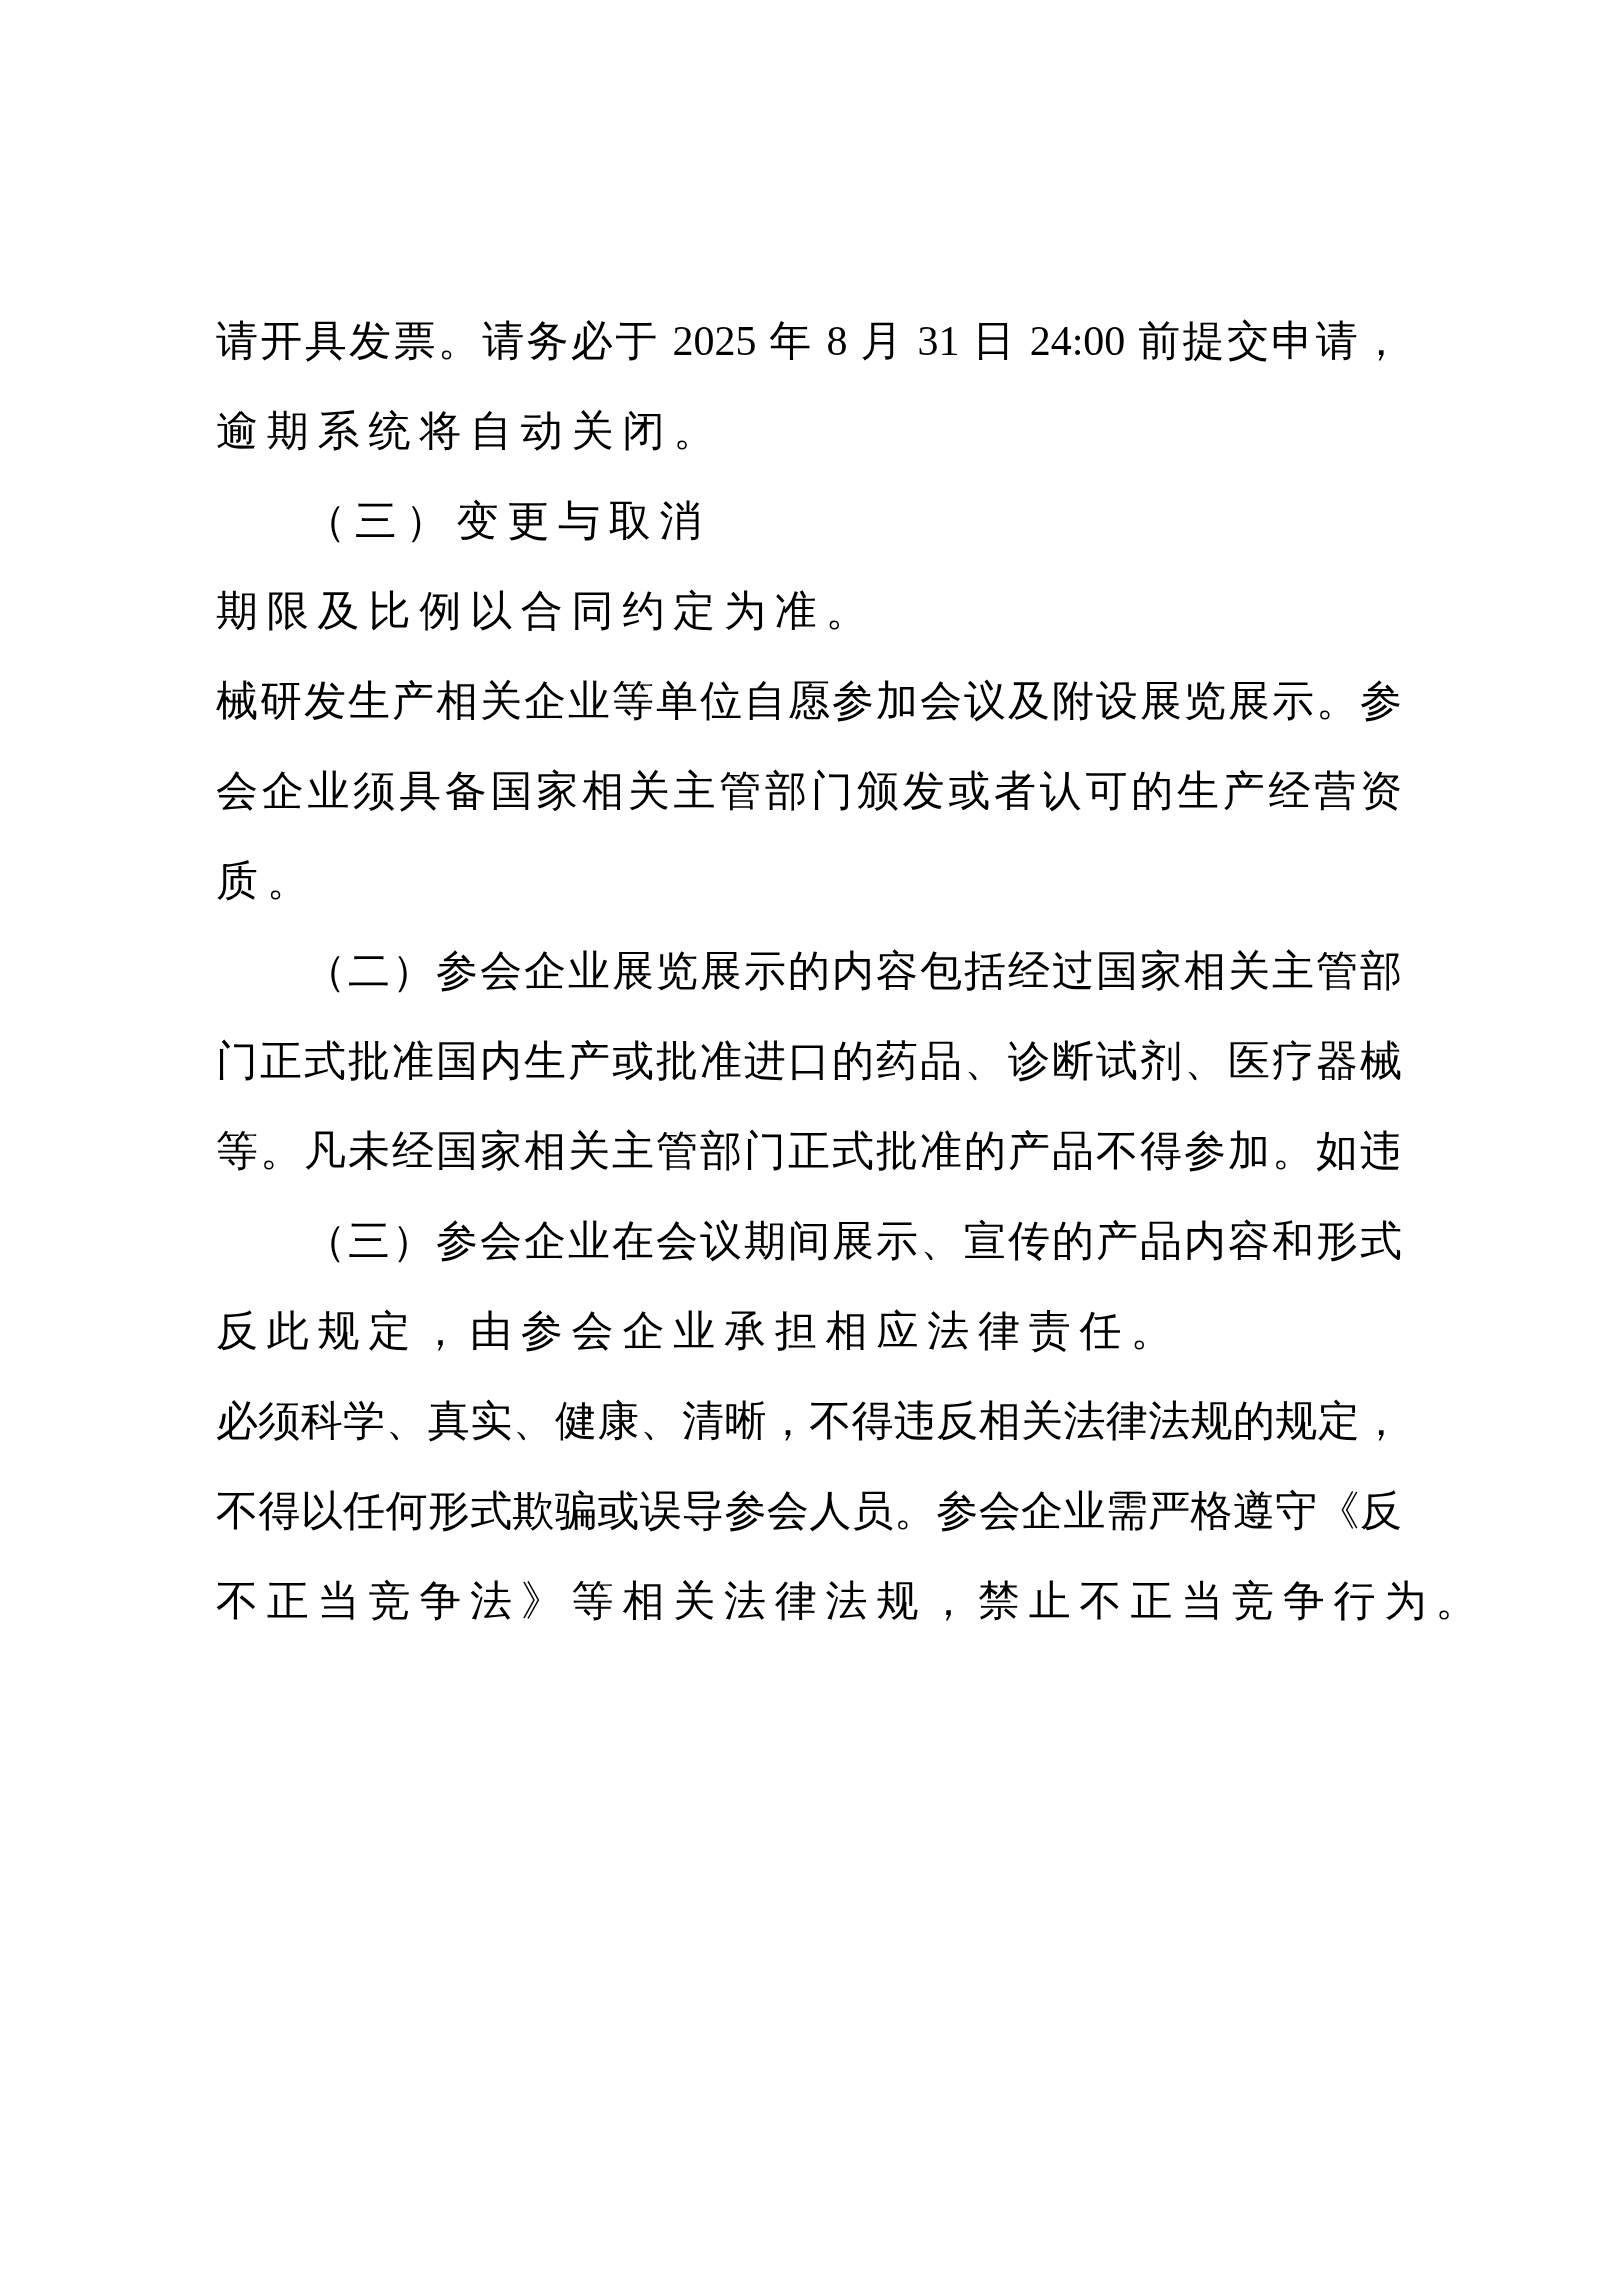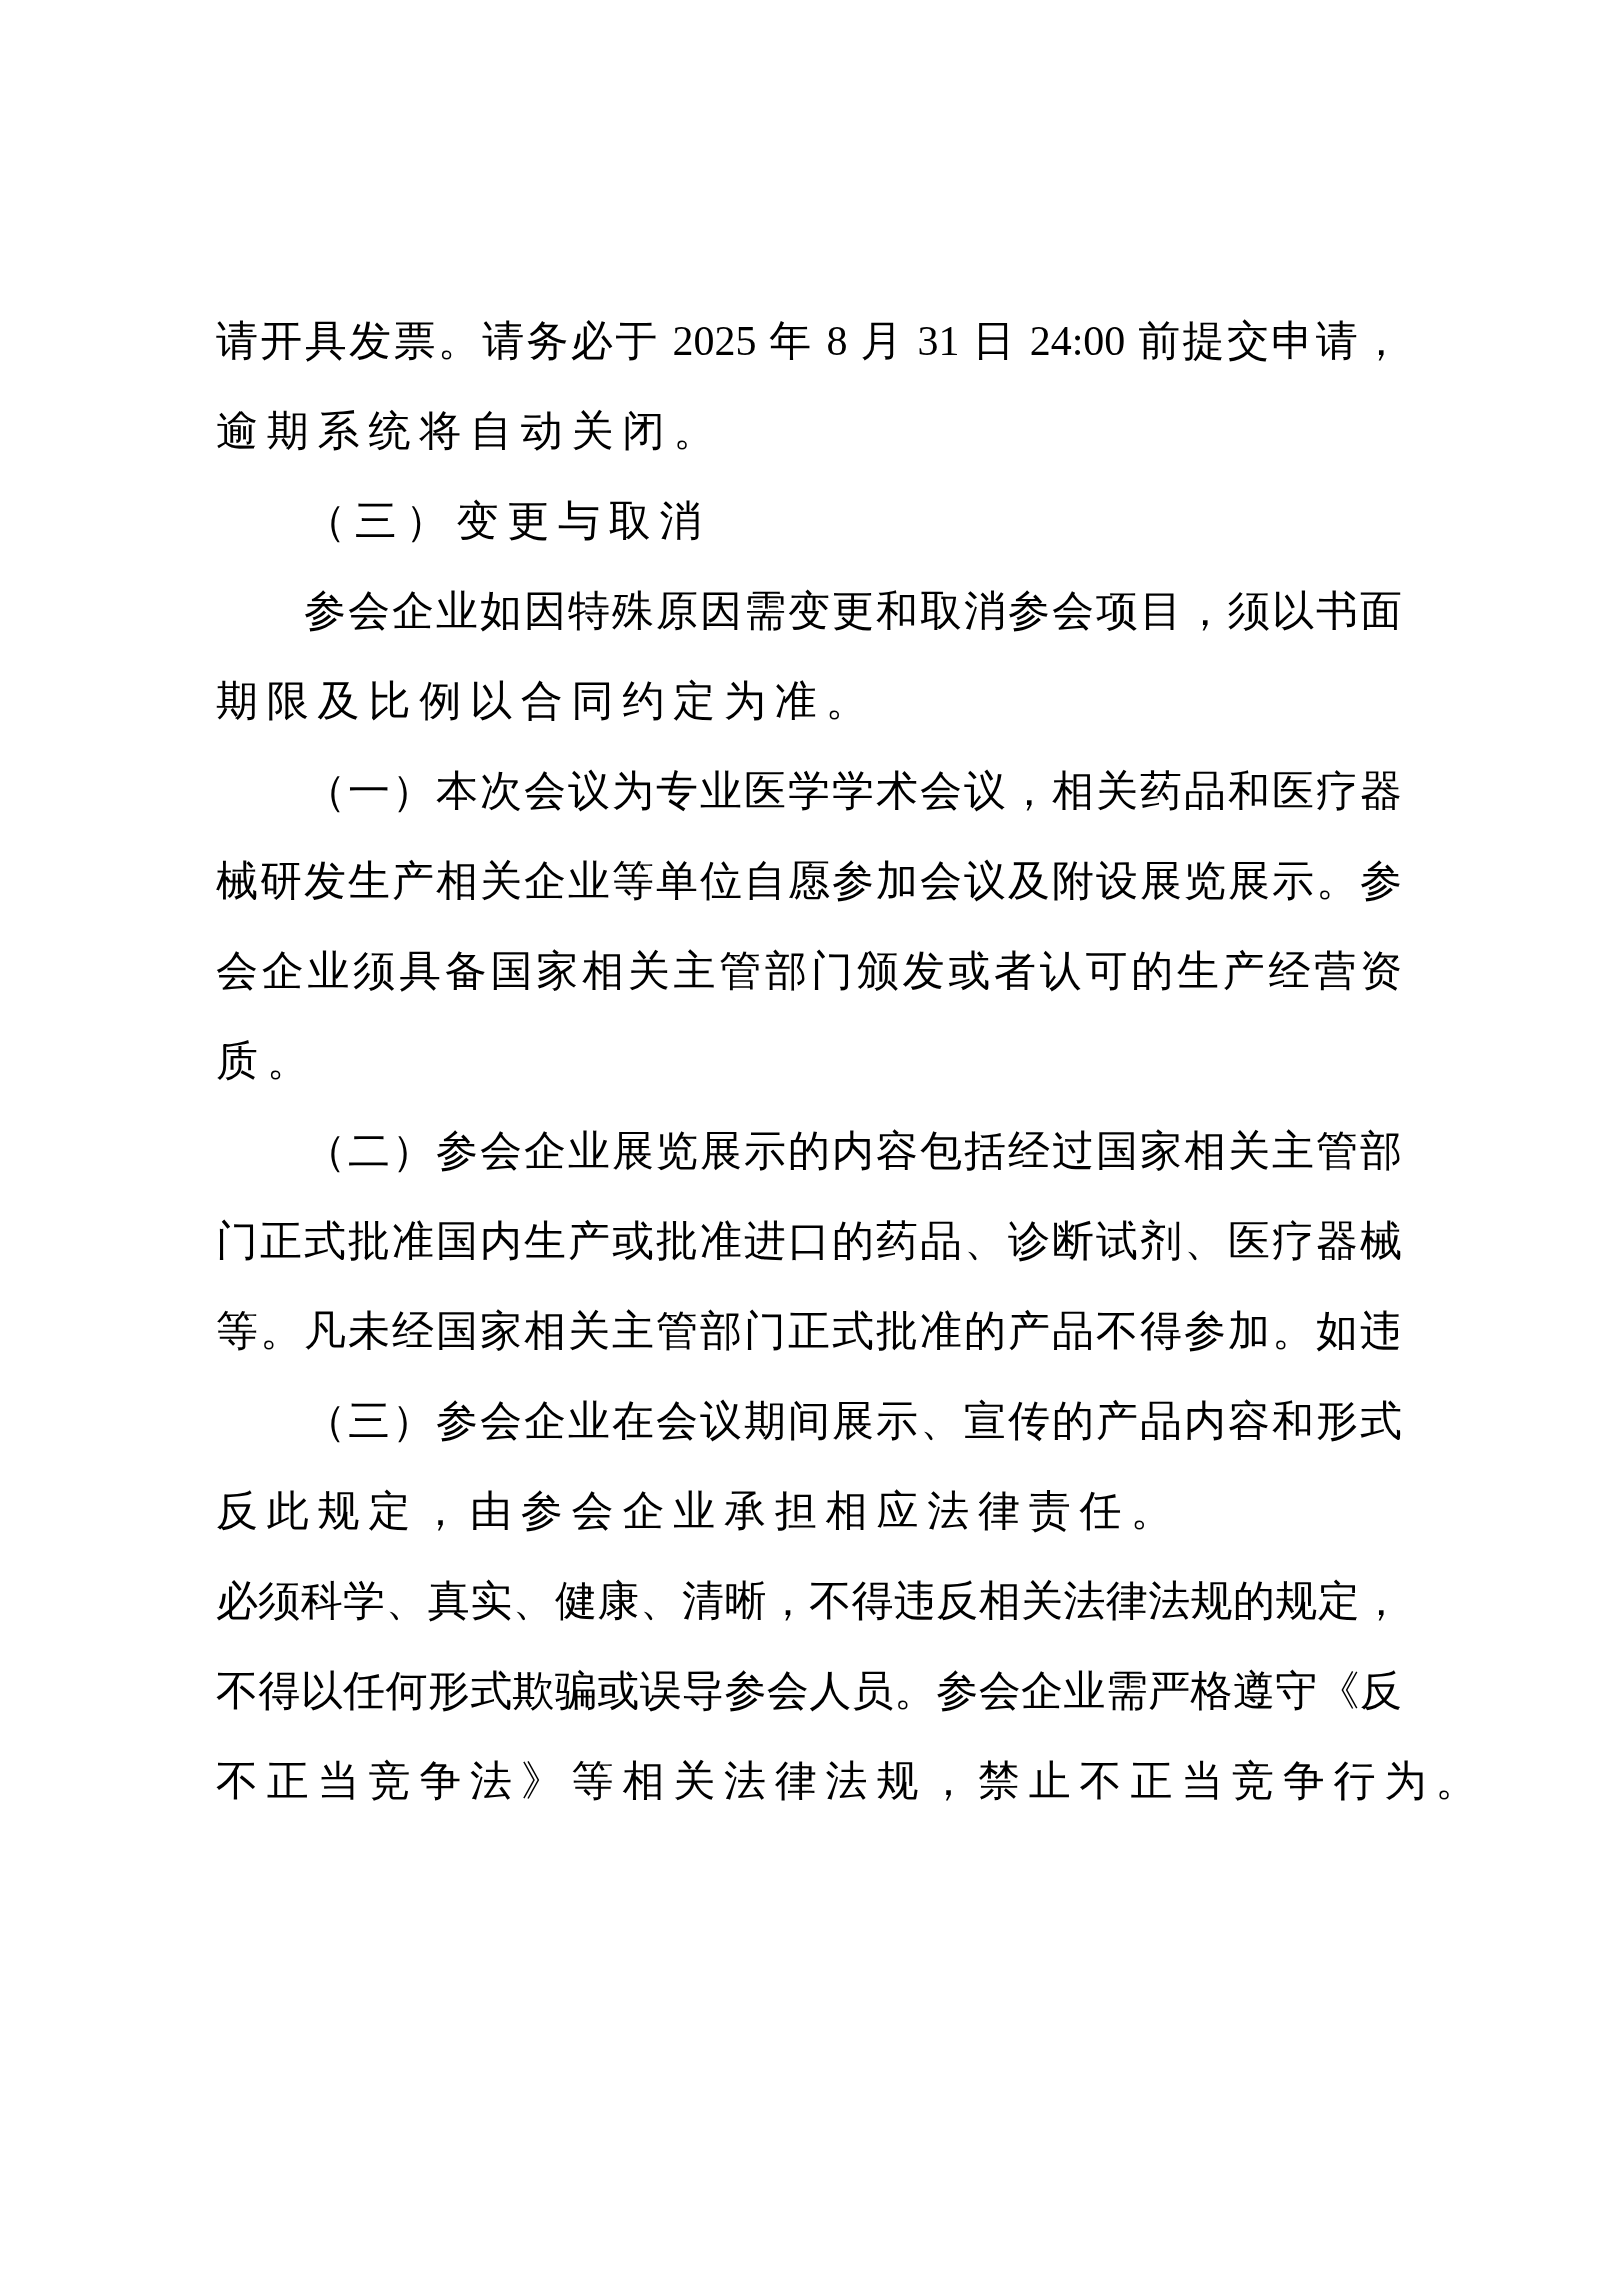"参会企业如因特殊原因需变更和取消参会项目，须以书面" div.line { html: <div>参会企业如因特殊原因需变更和取消参会项目，须以书面</div> -> none }
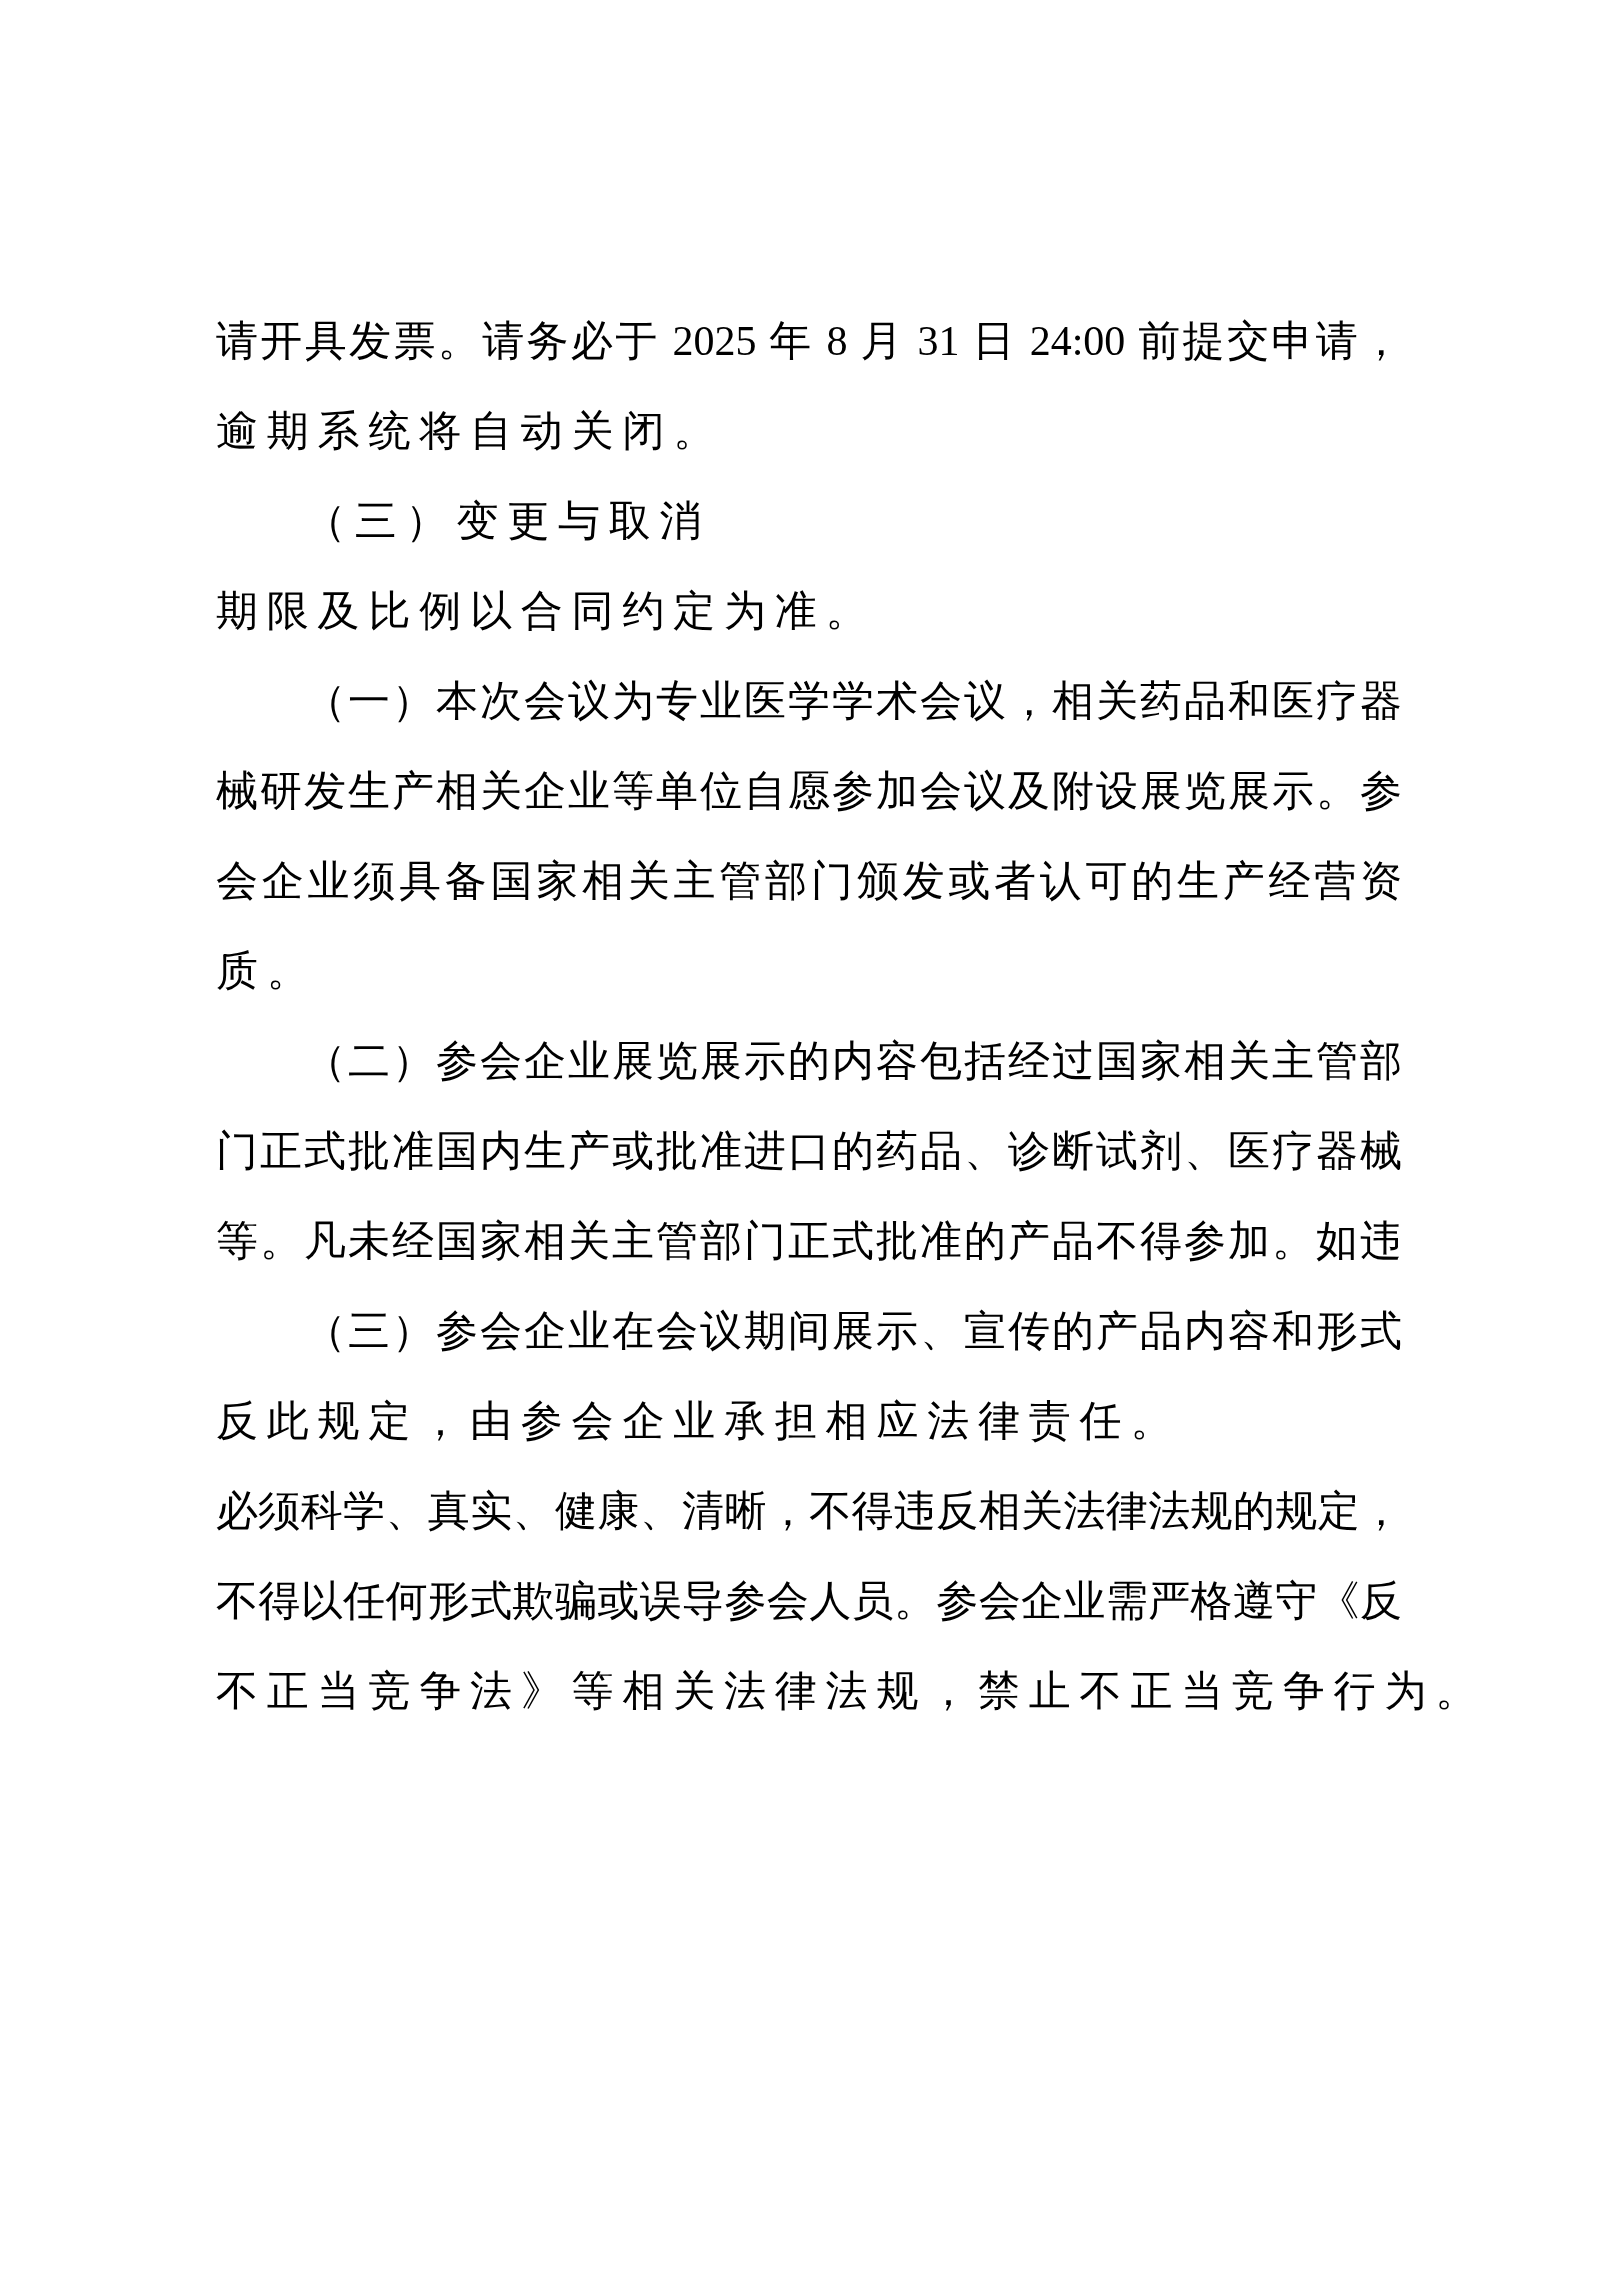"（一）本次会议为专业医学学术会议，相关药品和医疗器" div.line { html: <div>（一）本次会议为专业医学学术会议，相关药品和医疗器</div> -> none }
